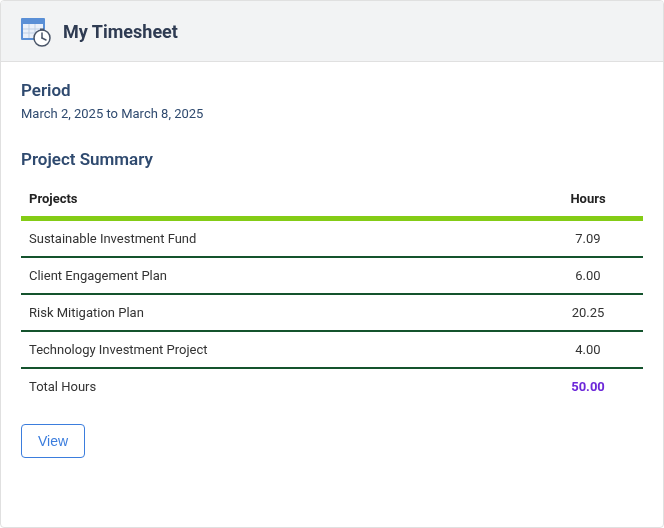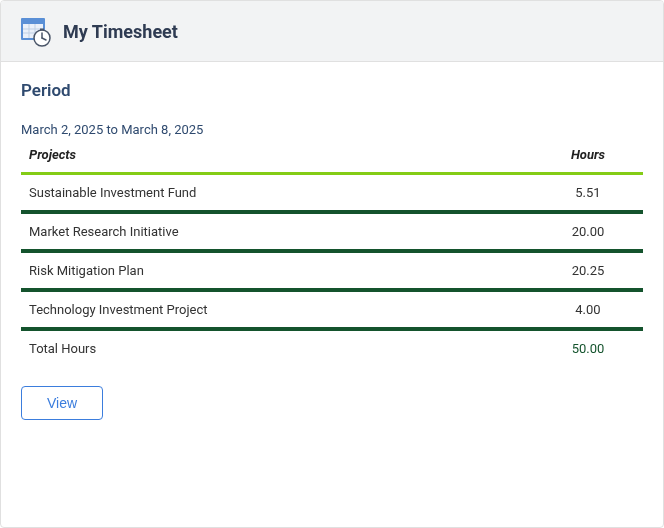"Period" .section-title { margin-bottom: 22px -> 6px }
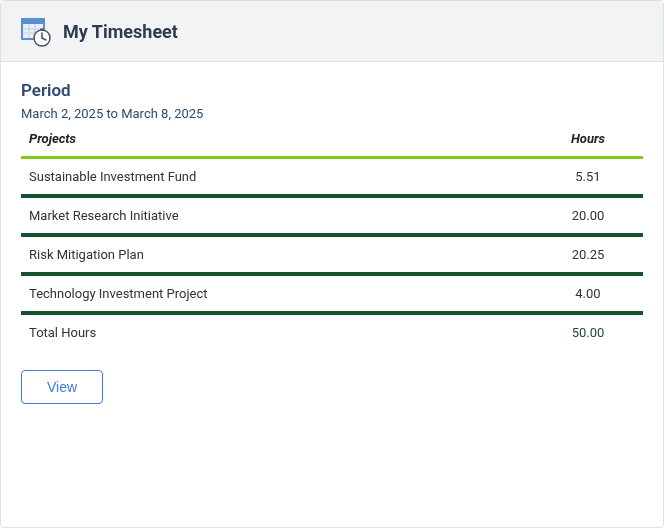"March 2, 2025 to March" .period-value { margin-bottom: none -> 28px }
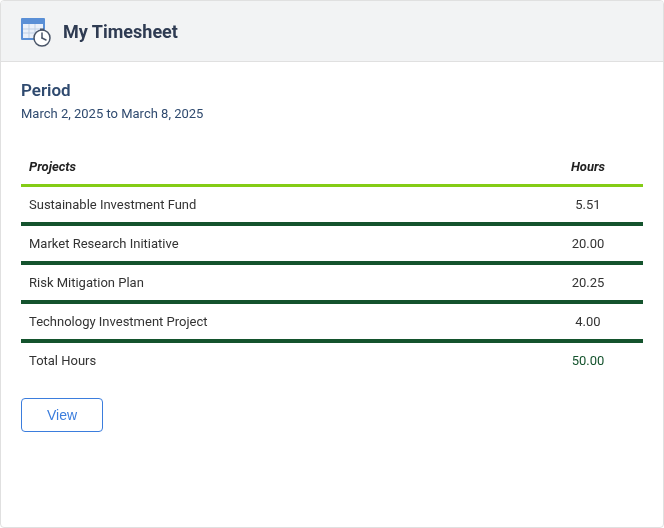"Project Summary" div.summary-title { html: none -> <div>Project Summary</div> }
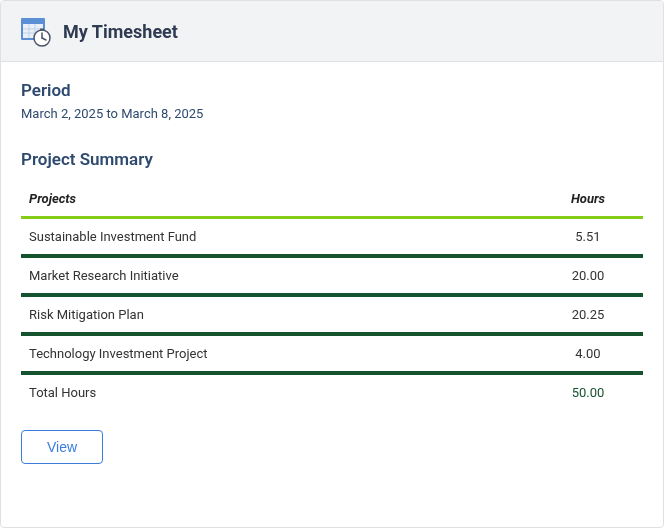"Projects" th { border-bottom: 3px solid #84cc16 -> 5px solid #84cc16; font-style: italic -> none }
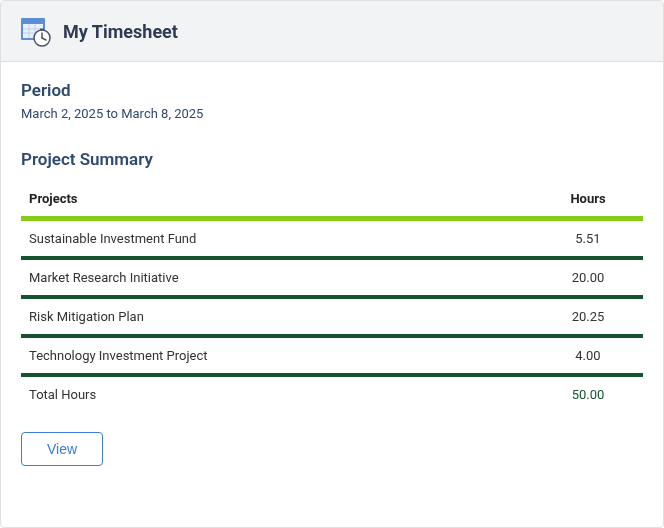"Sustainable Investment Fund" td { border-bottom: 4px solid #14532d -> 2px solid #14532d }
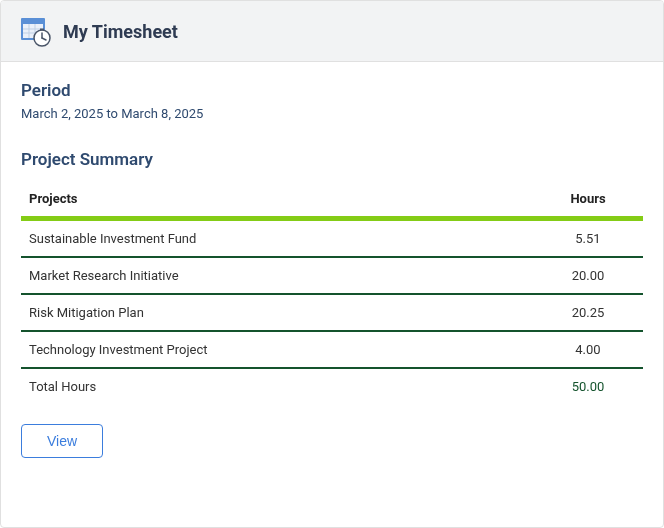"5.51" td.hours-col { text: 5.51 -> 7.09 }
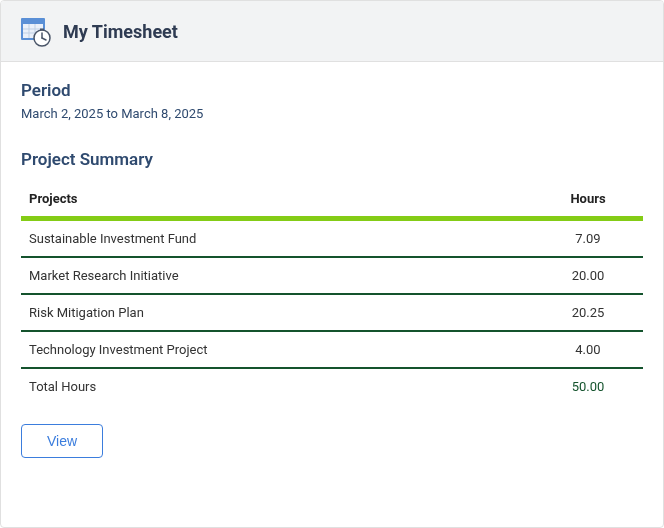"Client Engagement Plan" tr { html: none -> <tr> <td>Client Engagement Plan</td> <td>6.00</td> </tr> }
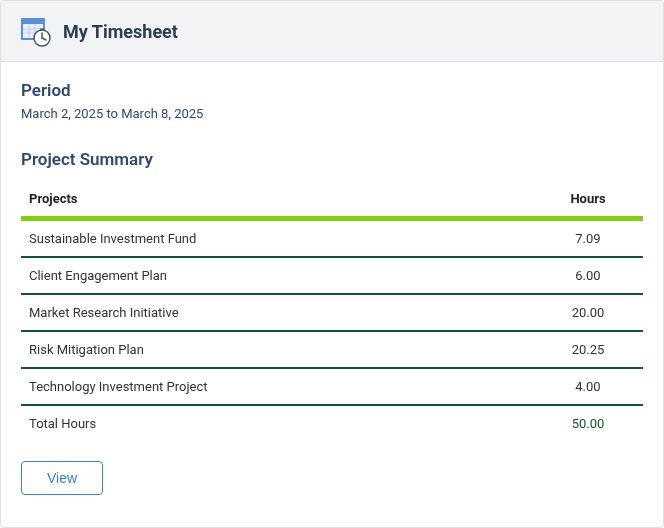"Market Research Initiative" tr { html: <tr> <td>Market Research Initiative</td> <td>20.00</td> </tr> -> none }
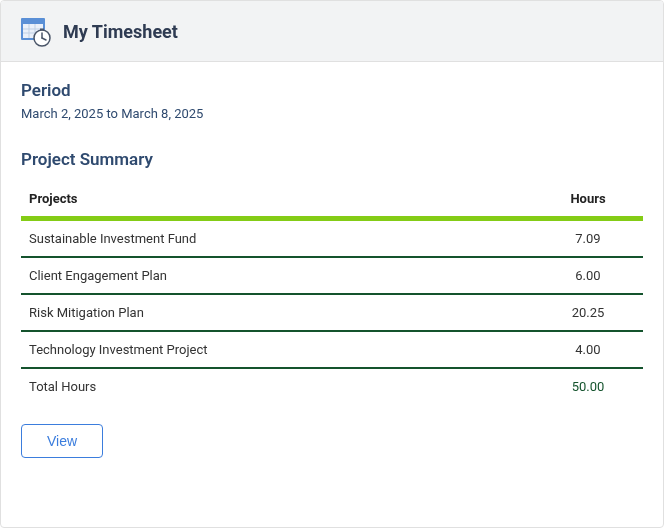"50.00" .total-row td.hours-col { color: #14532d -> #6d28d9; font-weight: 400 -> 700 }
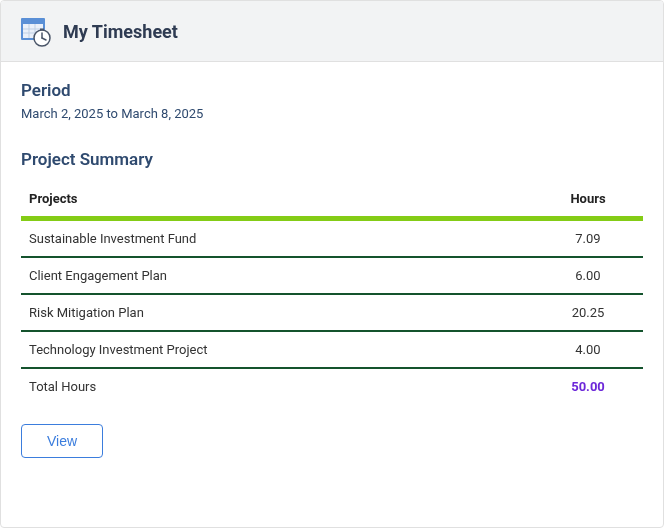"View" .view-button { padding: 8px 25px -> 8px 16px }
